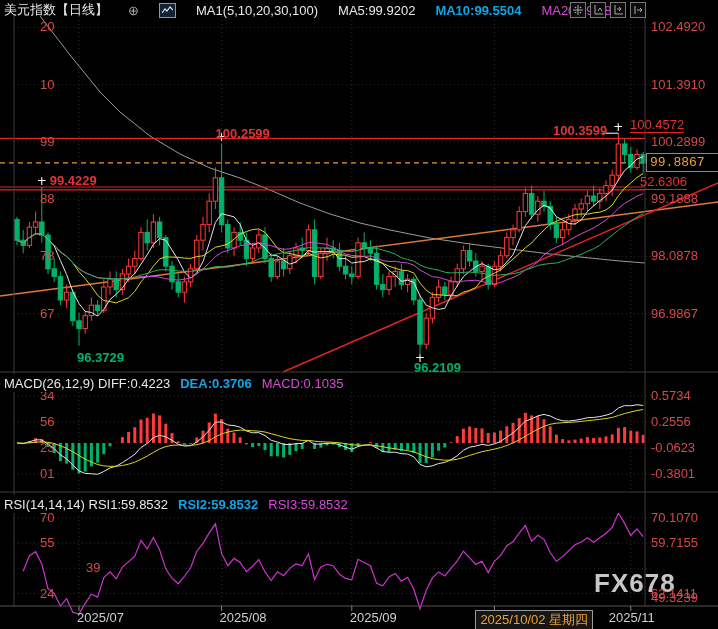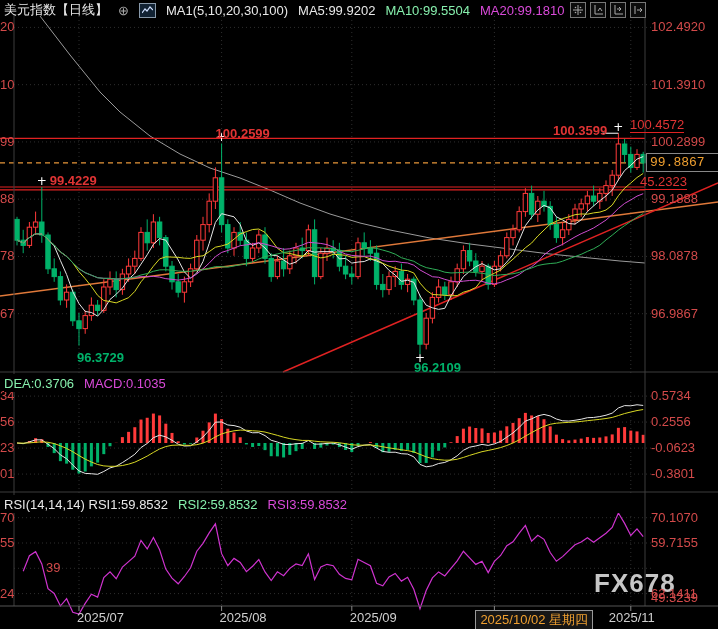"美元指数【日线】" #titlebar { gap: 10px -> 20px }
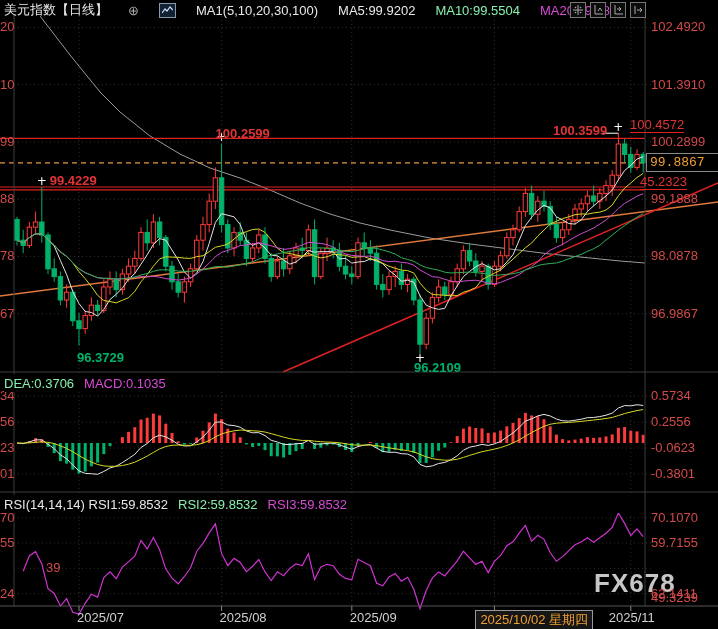"MA10:99.5504" .t-yellow { color: #86efac -> #0ea5e9; font-weight: none -> bold }
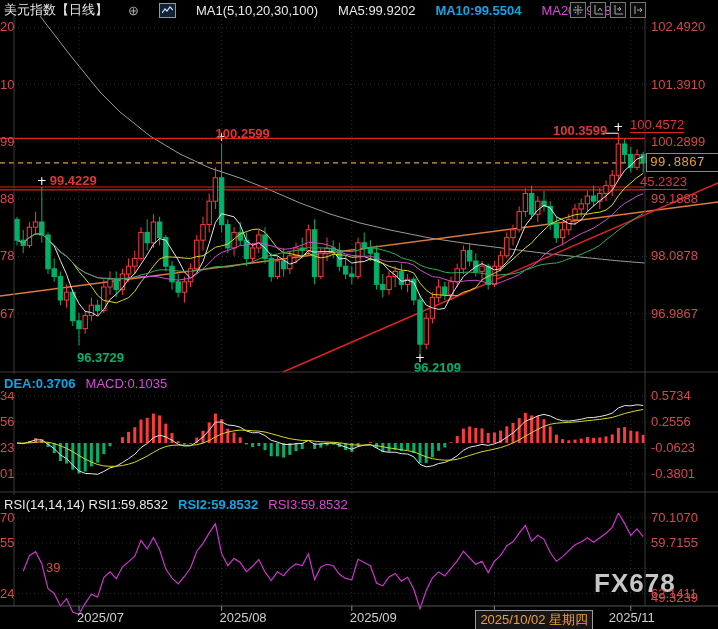"20" .leftclip { margin-left: none -> 40px }
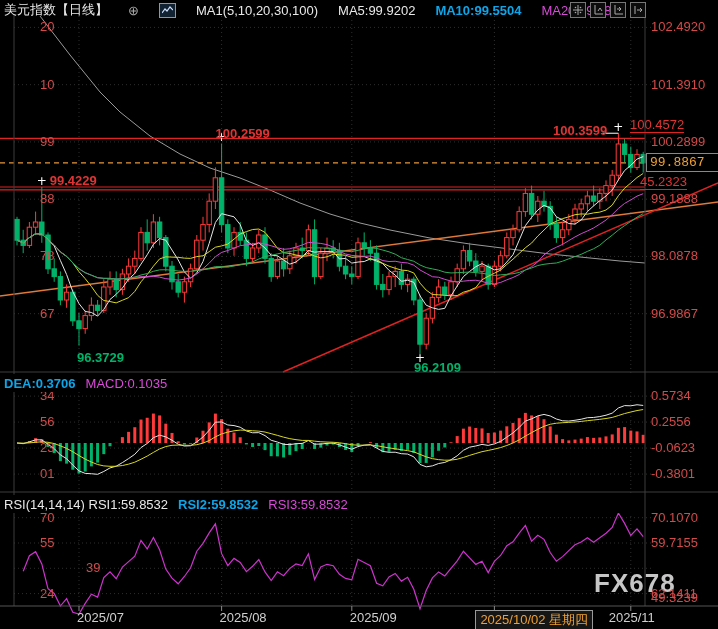"45.2323" div.ovl { text: 45.2323 -> 52.6306 }
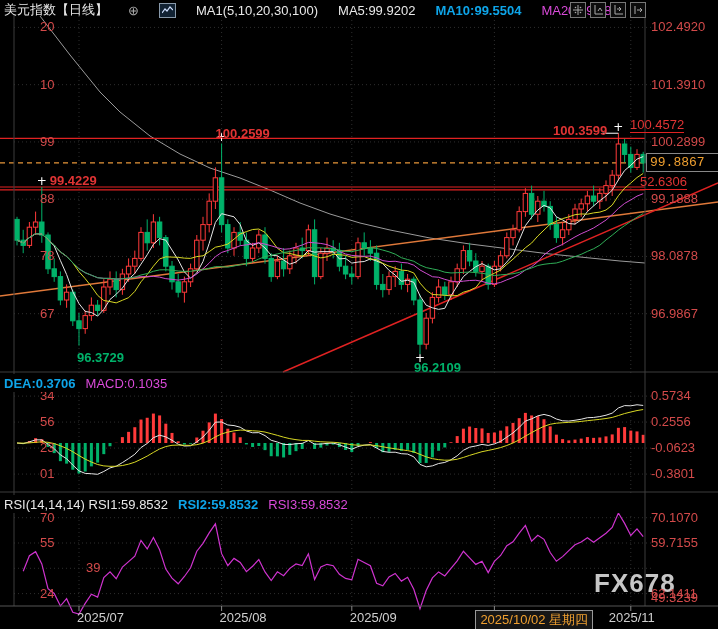"MACD(26,12,9) DIFF:0.4223" span.t-white { html: none -> <span>MACD(26,12,9) DIFF:0.4223</span> }
